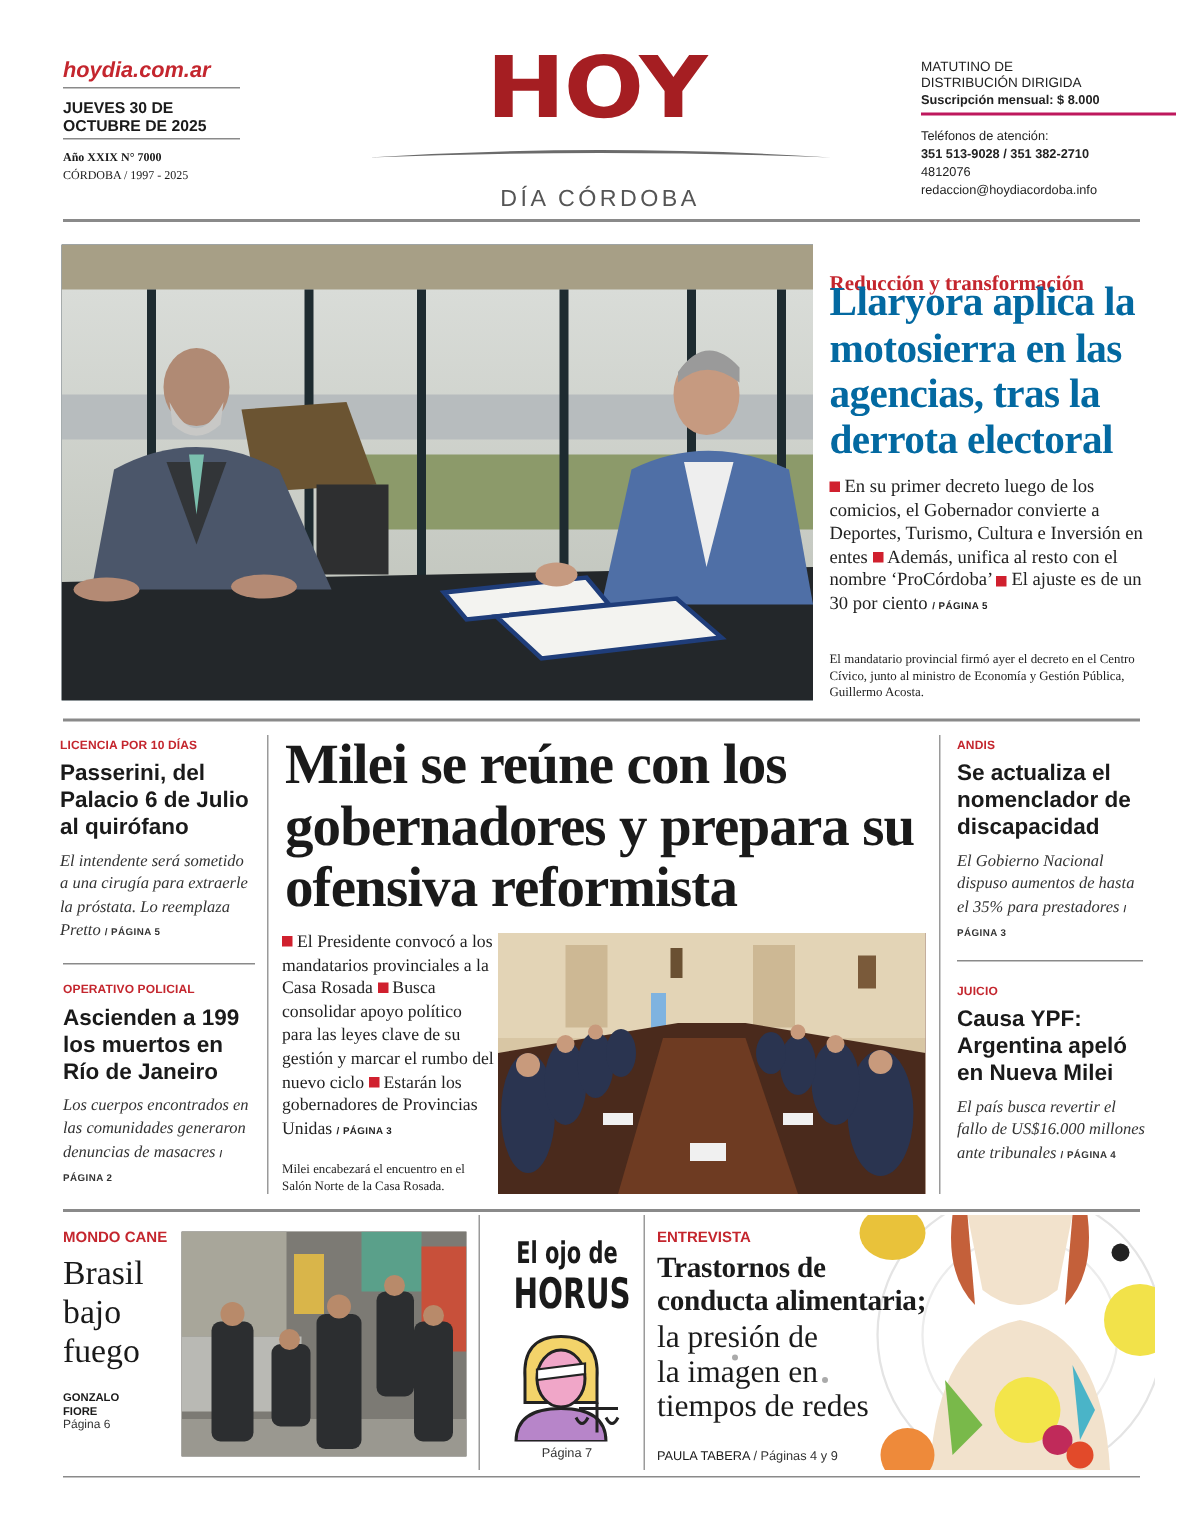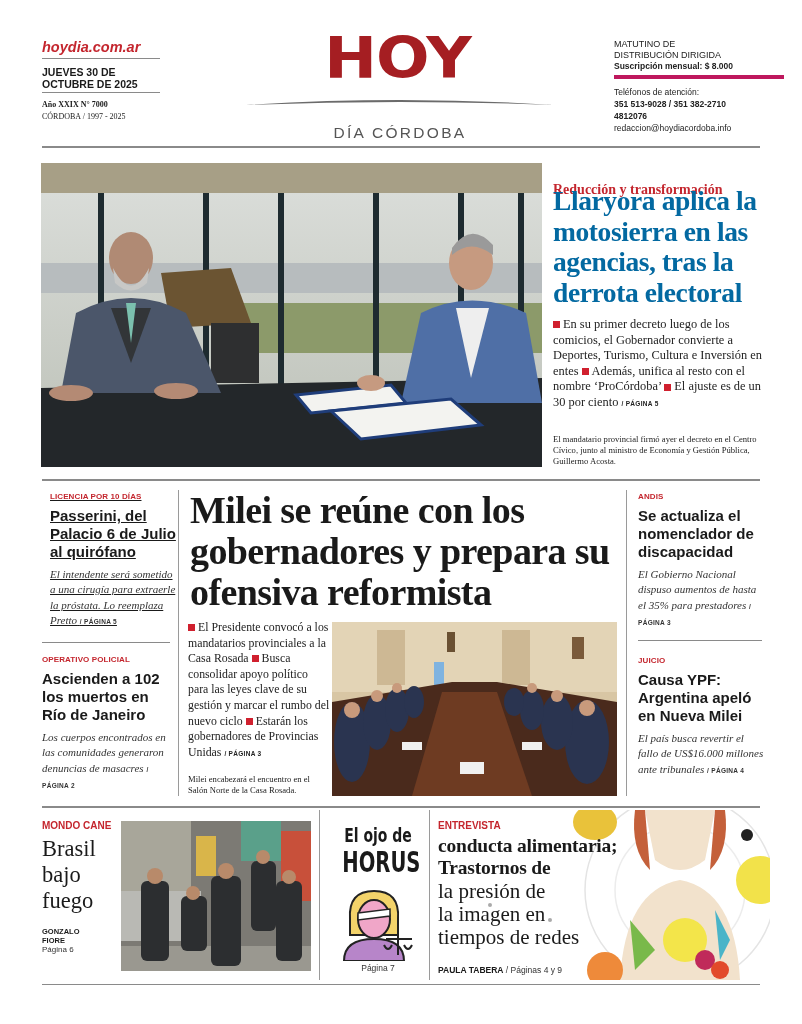"Suscripción mensual: $ 8.000" .info-right .sub { border-bottom: 4px solid #be185d -> 2px solid #be185d }
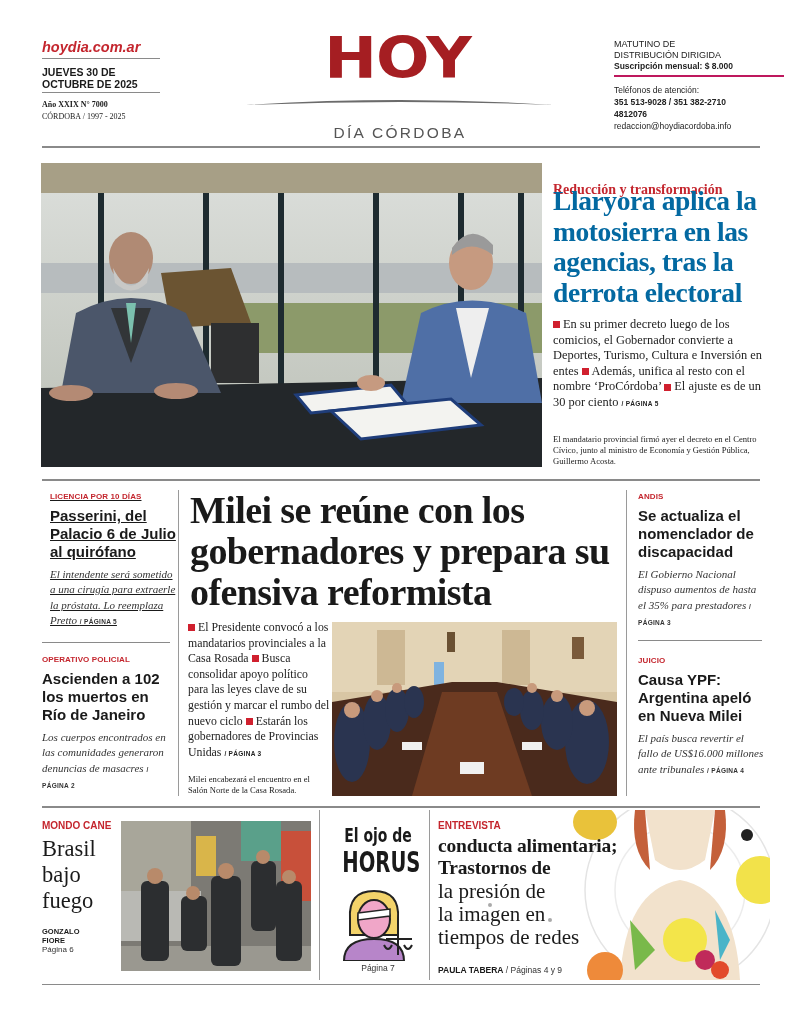"4812076" div { font-weight: bold -> normal }
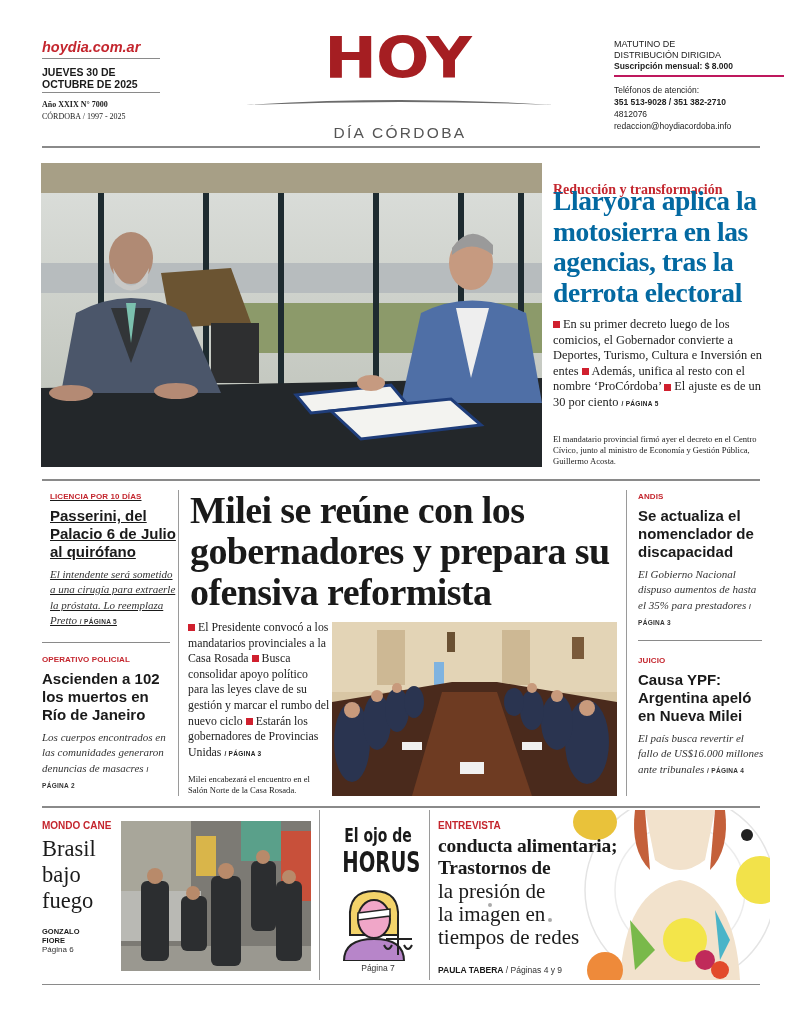"LICENCIA POR 10 DÍAS" div.abs { left: 50px -> 40px; text-decoration: underline -> none }
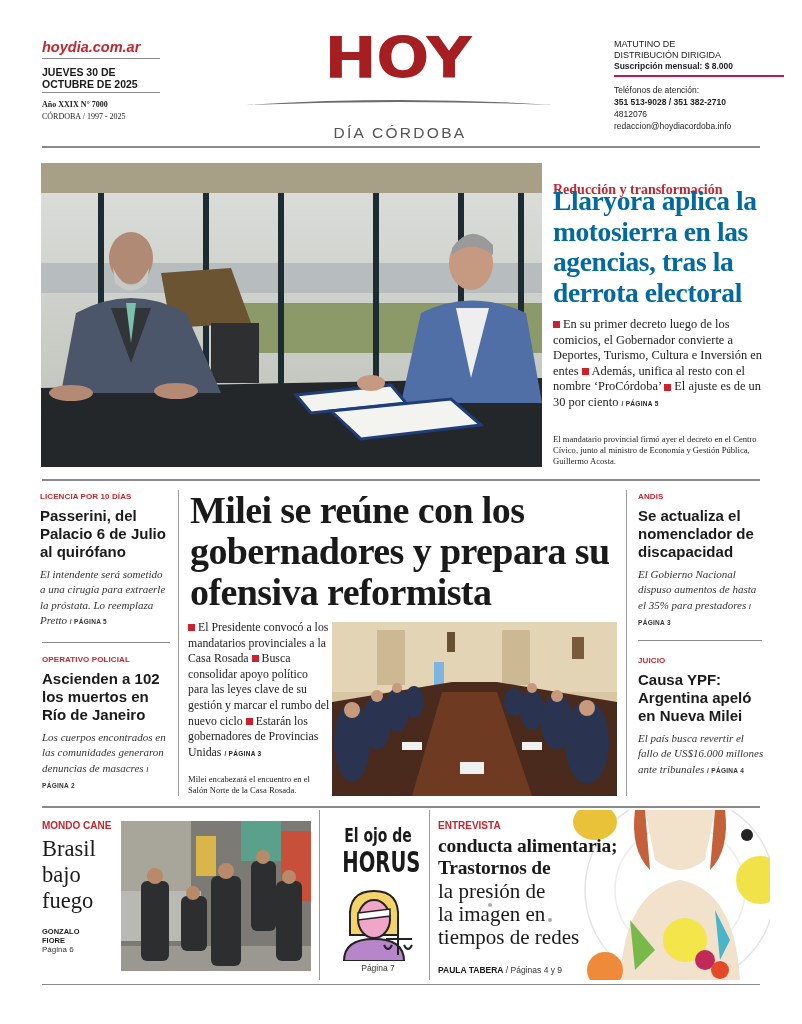"Ascienden a 102 los muertos" div.side-title { text: 102 -> 199 }
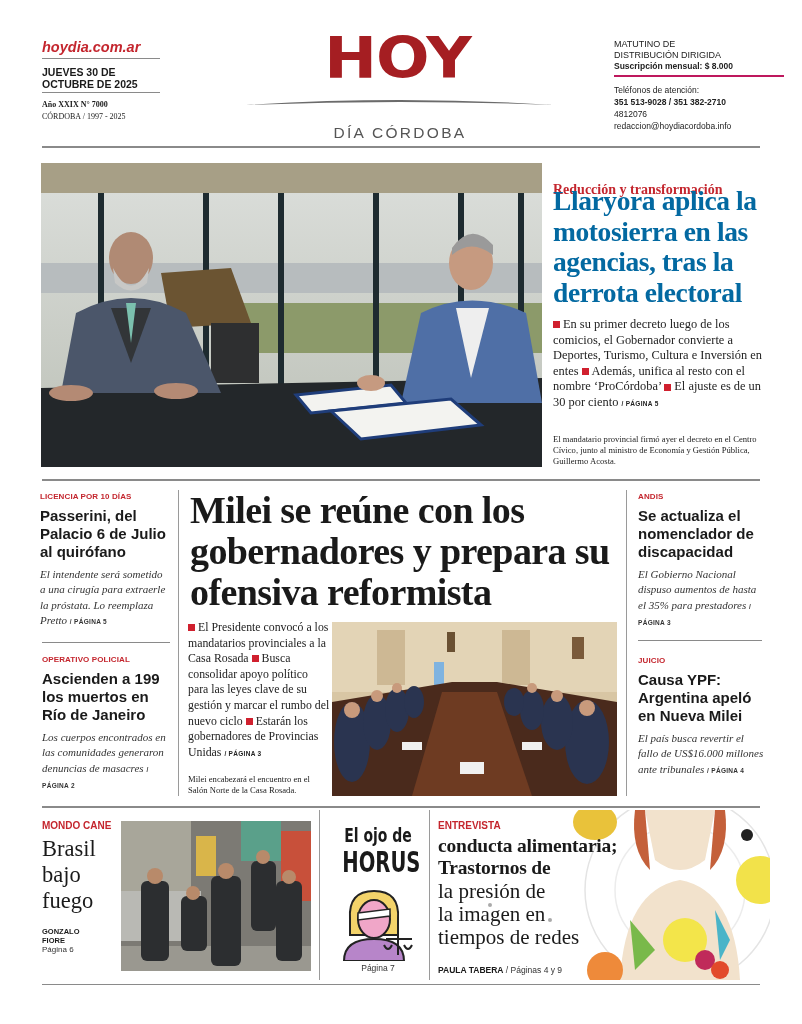"conducta alimentaria;" div { order: before "Trastornos de" -> after "Trastornos de" }
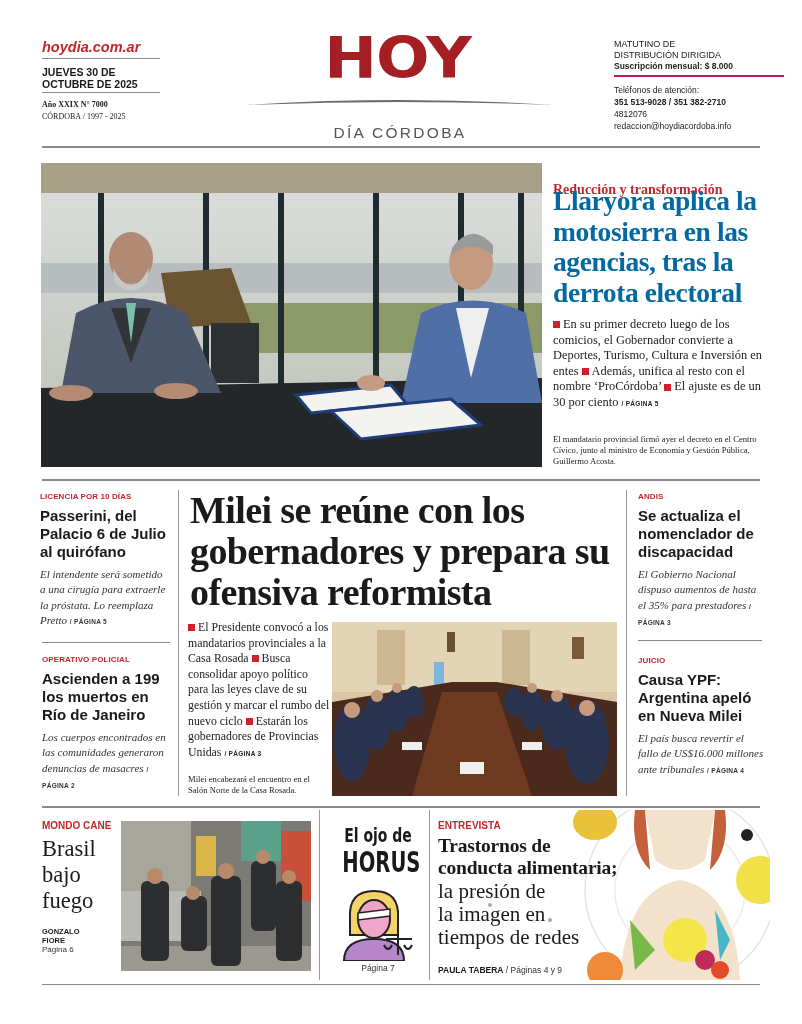"PAULA TABERA" .entre-author b { font-weight: bold -> normal }
